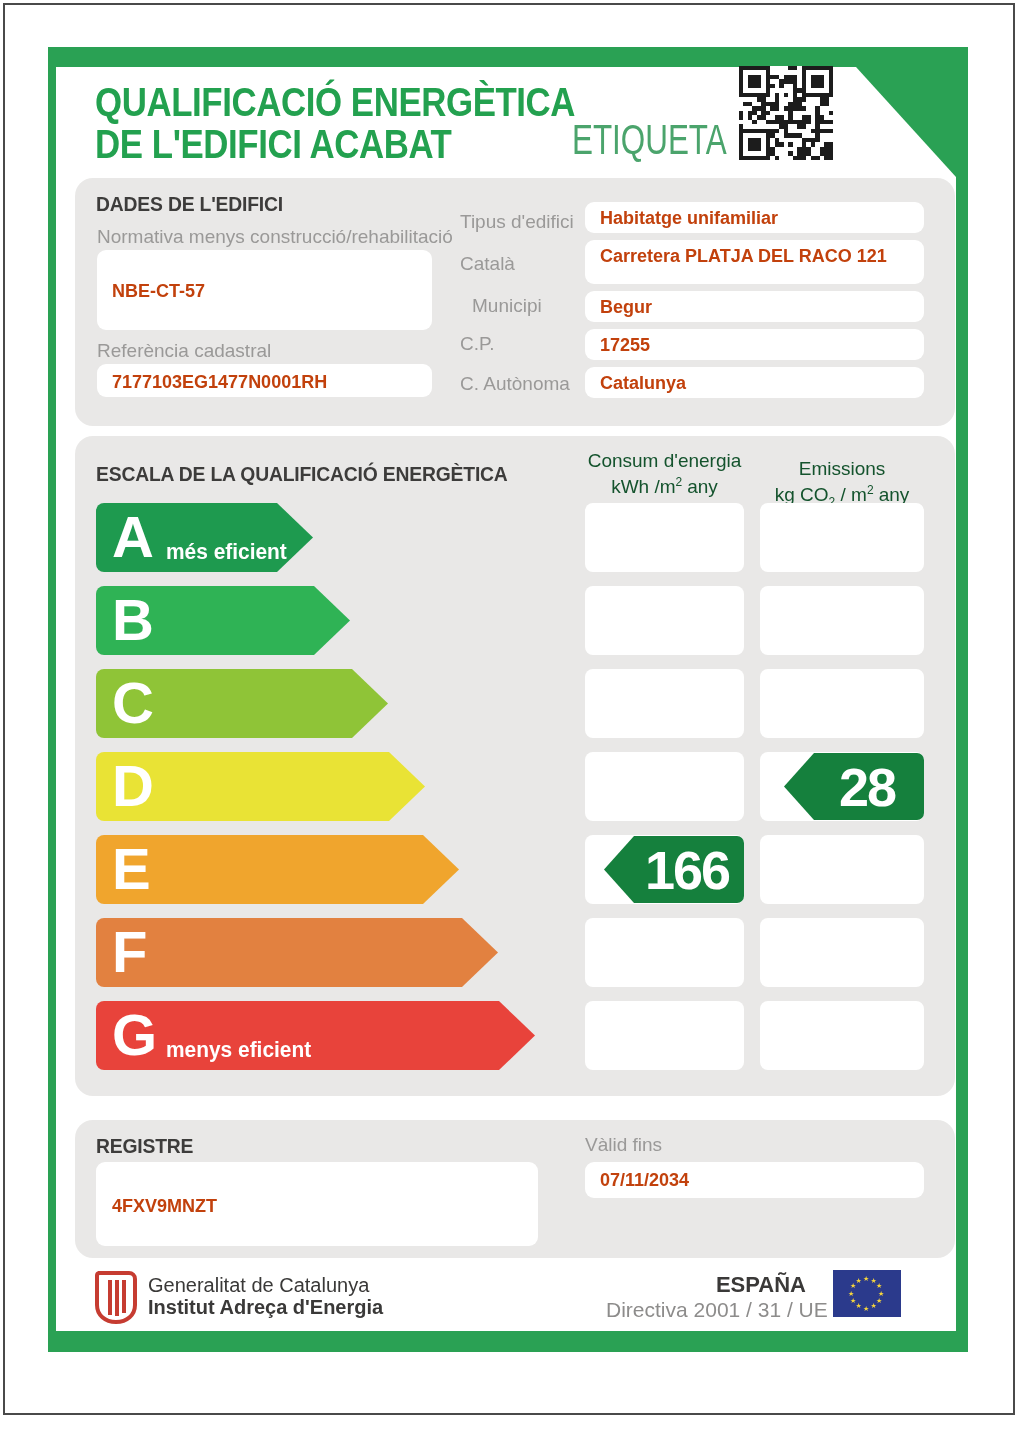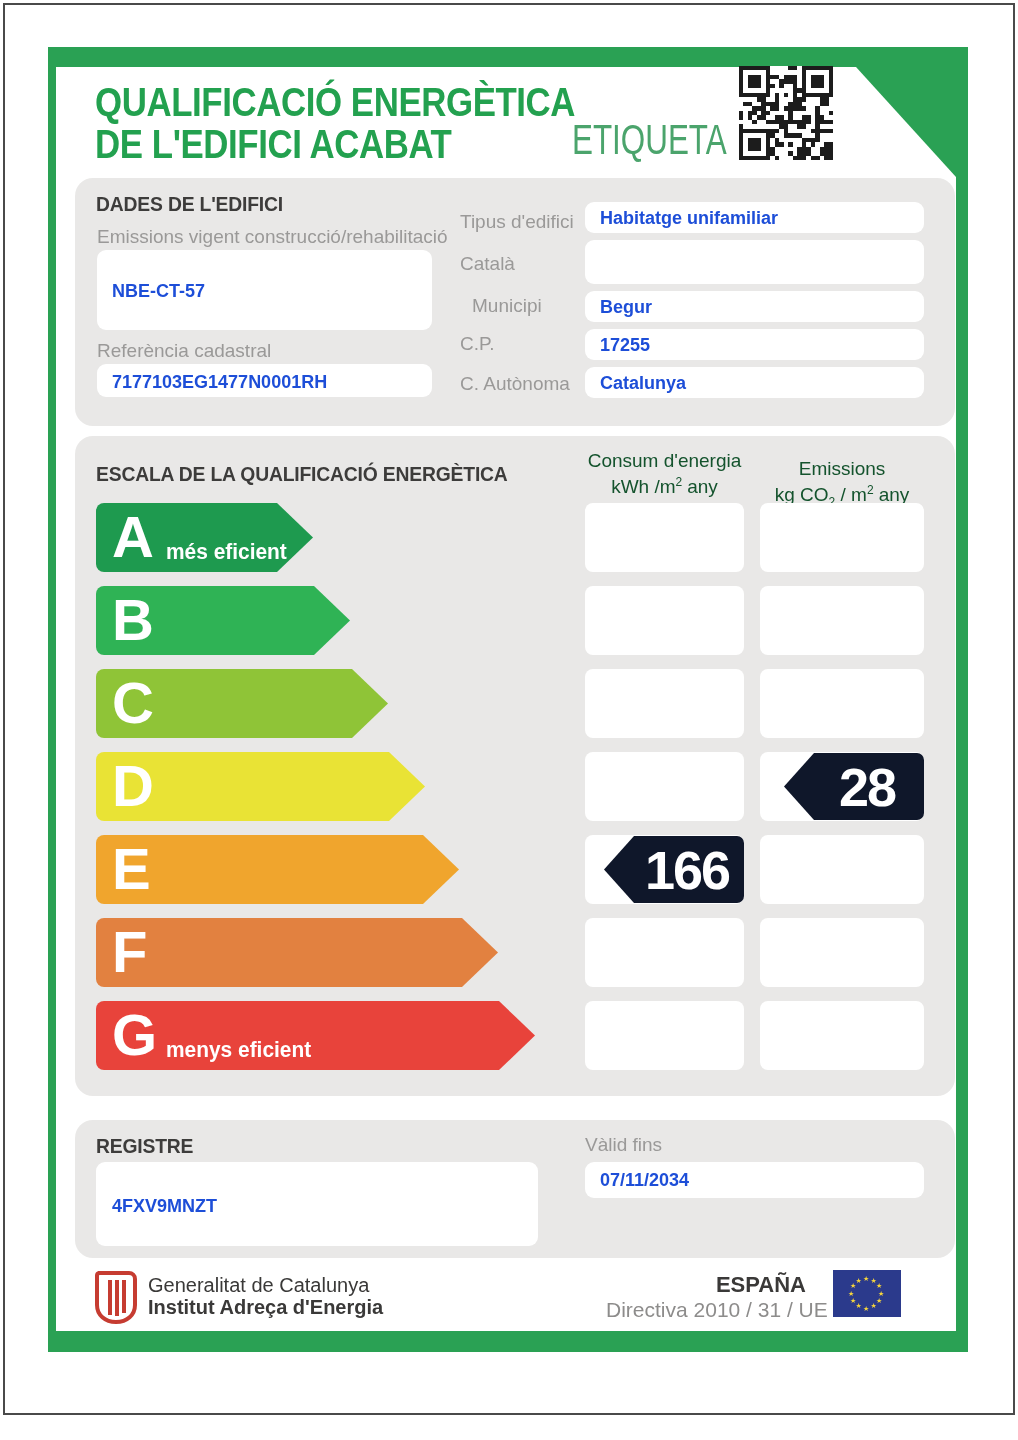"Habitatge unifamiliar" .value-text { color: #1d4ed8 -> #c2410c }
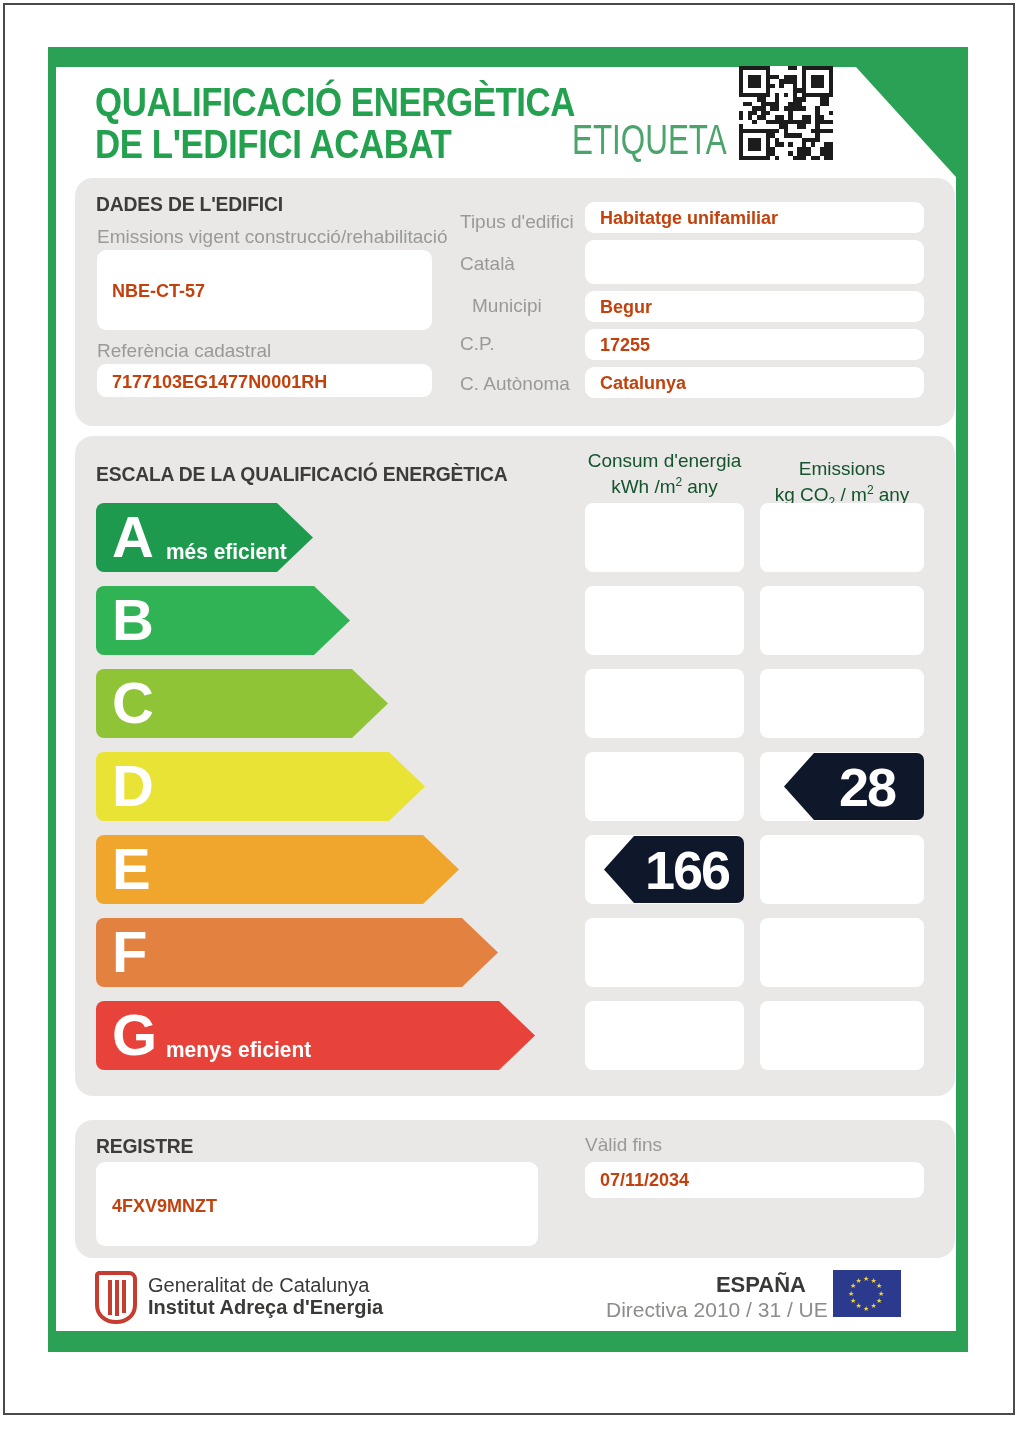"Emissions vigent" div.g-label { text: Emissions vigent -> Normativa menys }
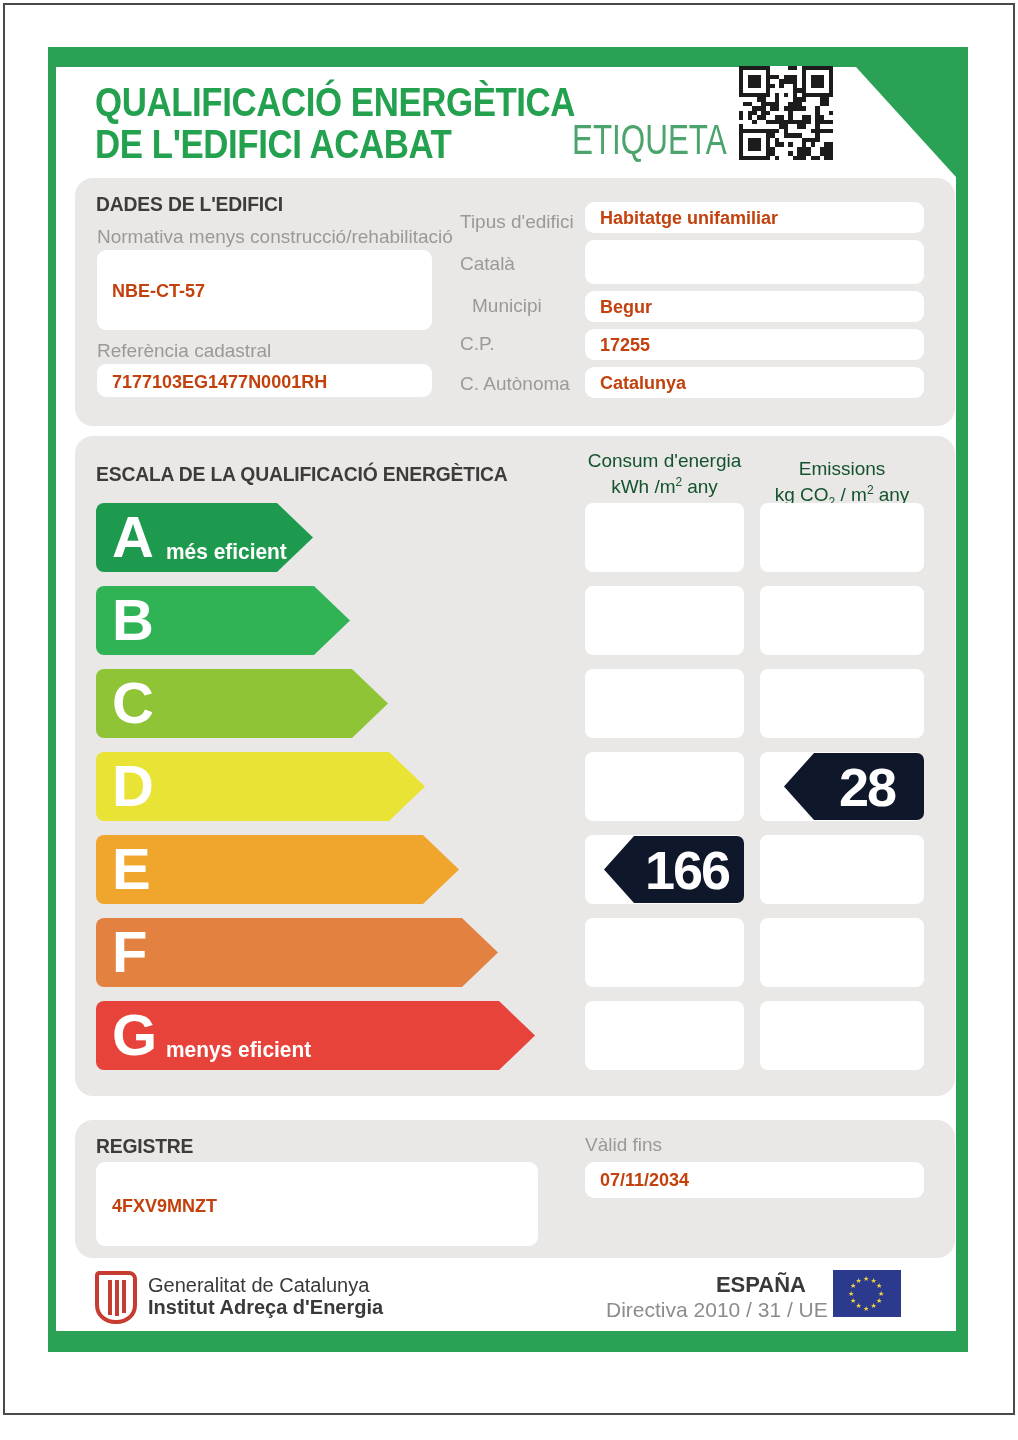"Carretera PLATJA DEL RACO 121" div.value-text { html: none -> <div>Carretera PLATJA DEL RACO 121</div> }
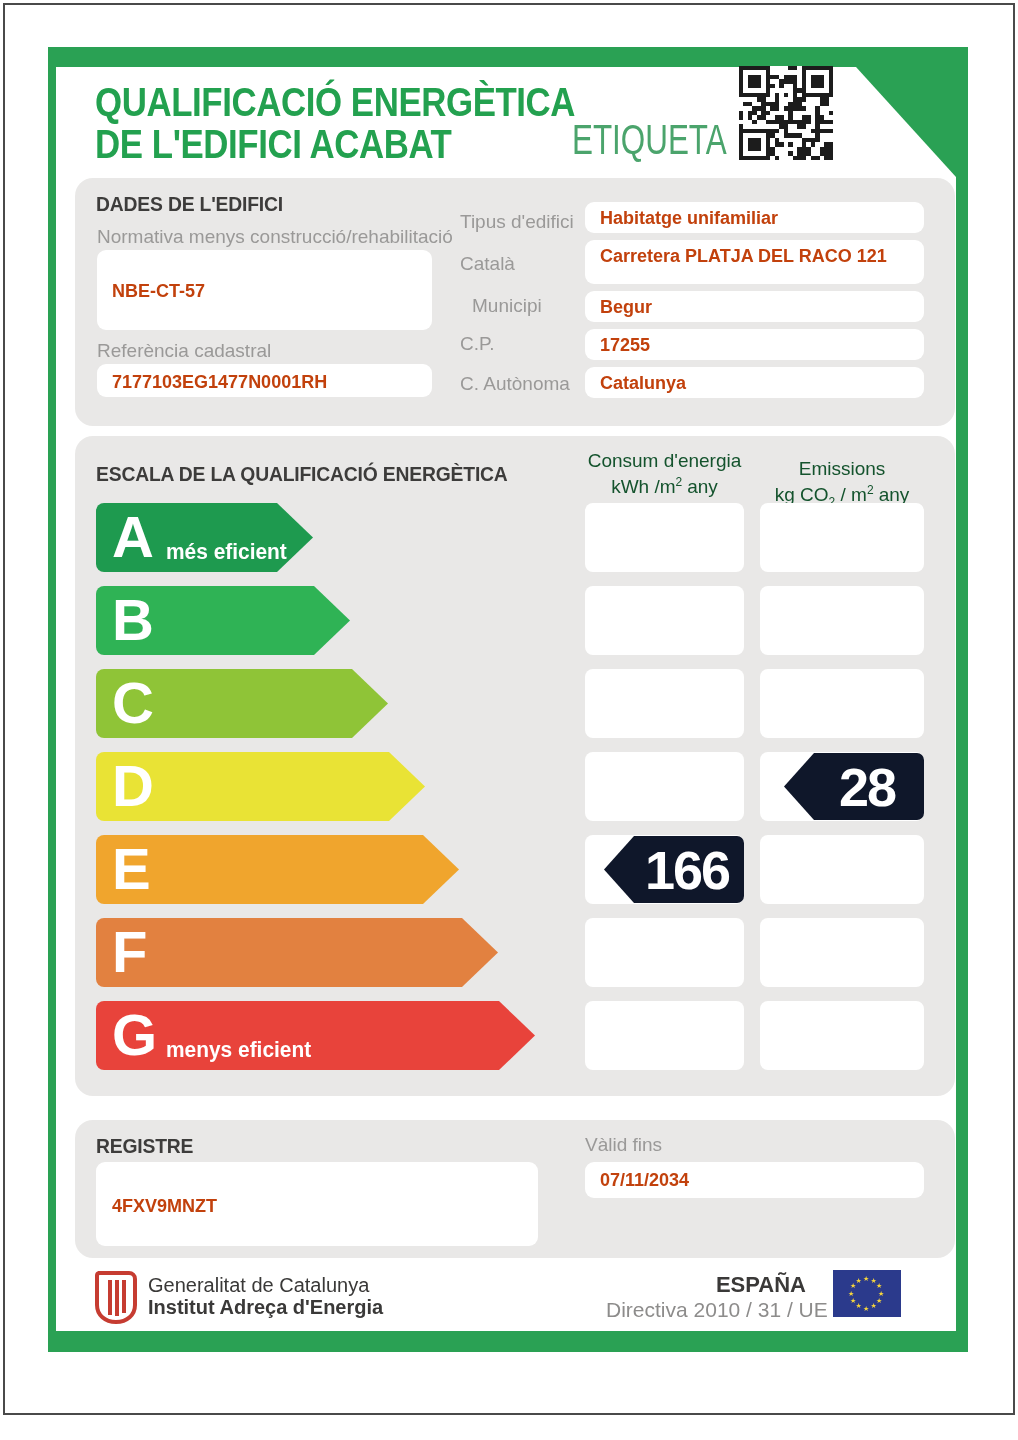"28" .val-arrow { background: #0f172a -> #15803d }
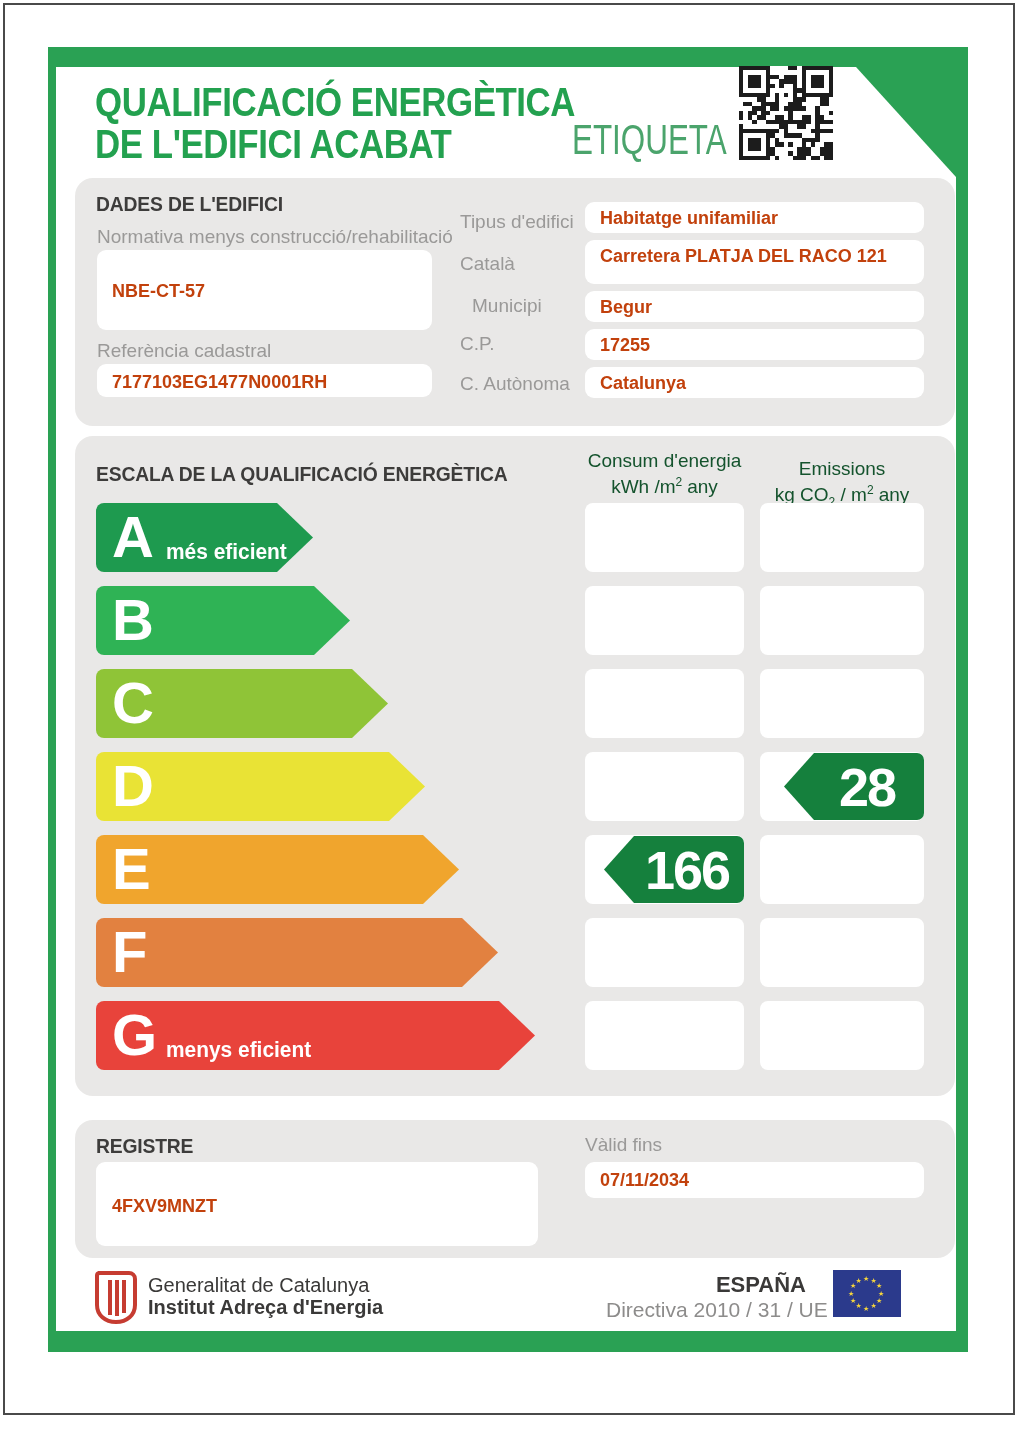"Directiva 2010 / 31 /" div.footer-text { text: 2010 -> 2001 }
